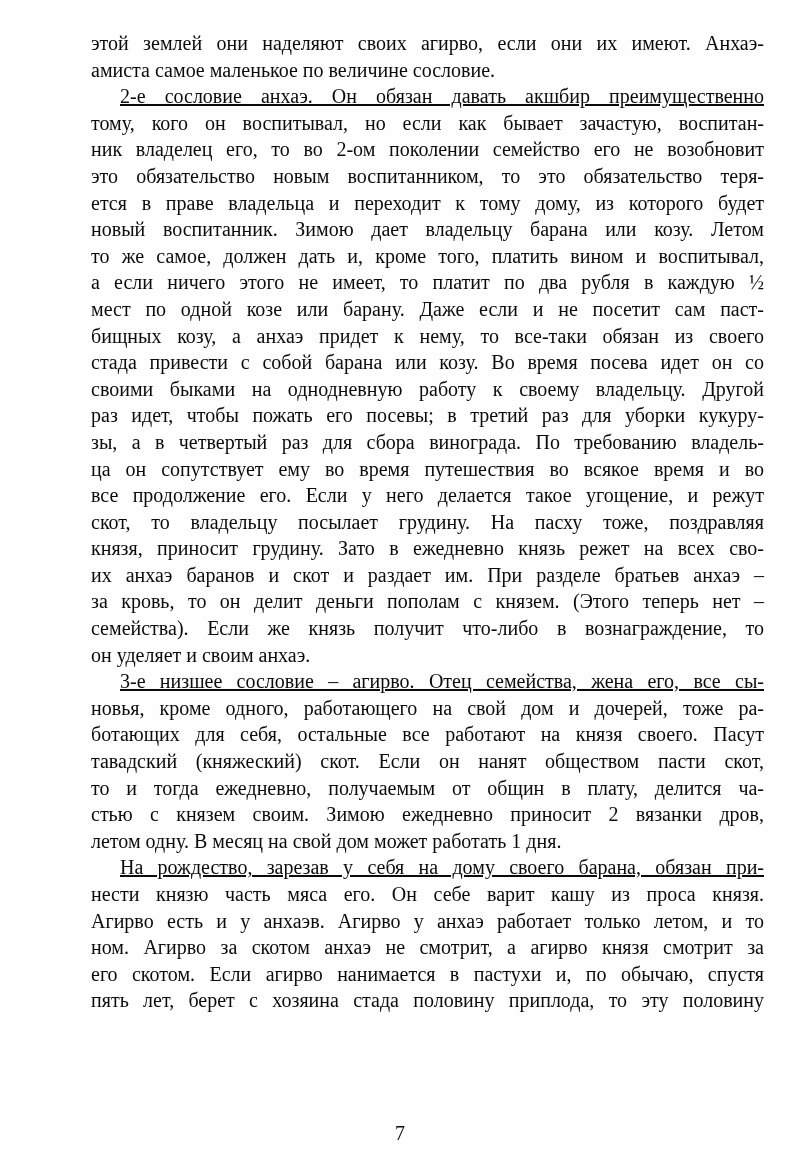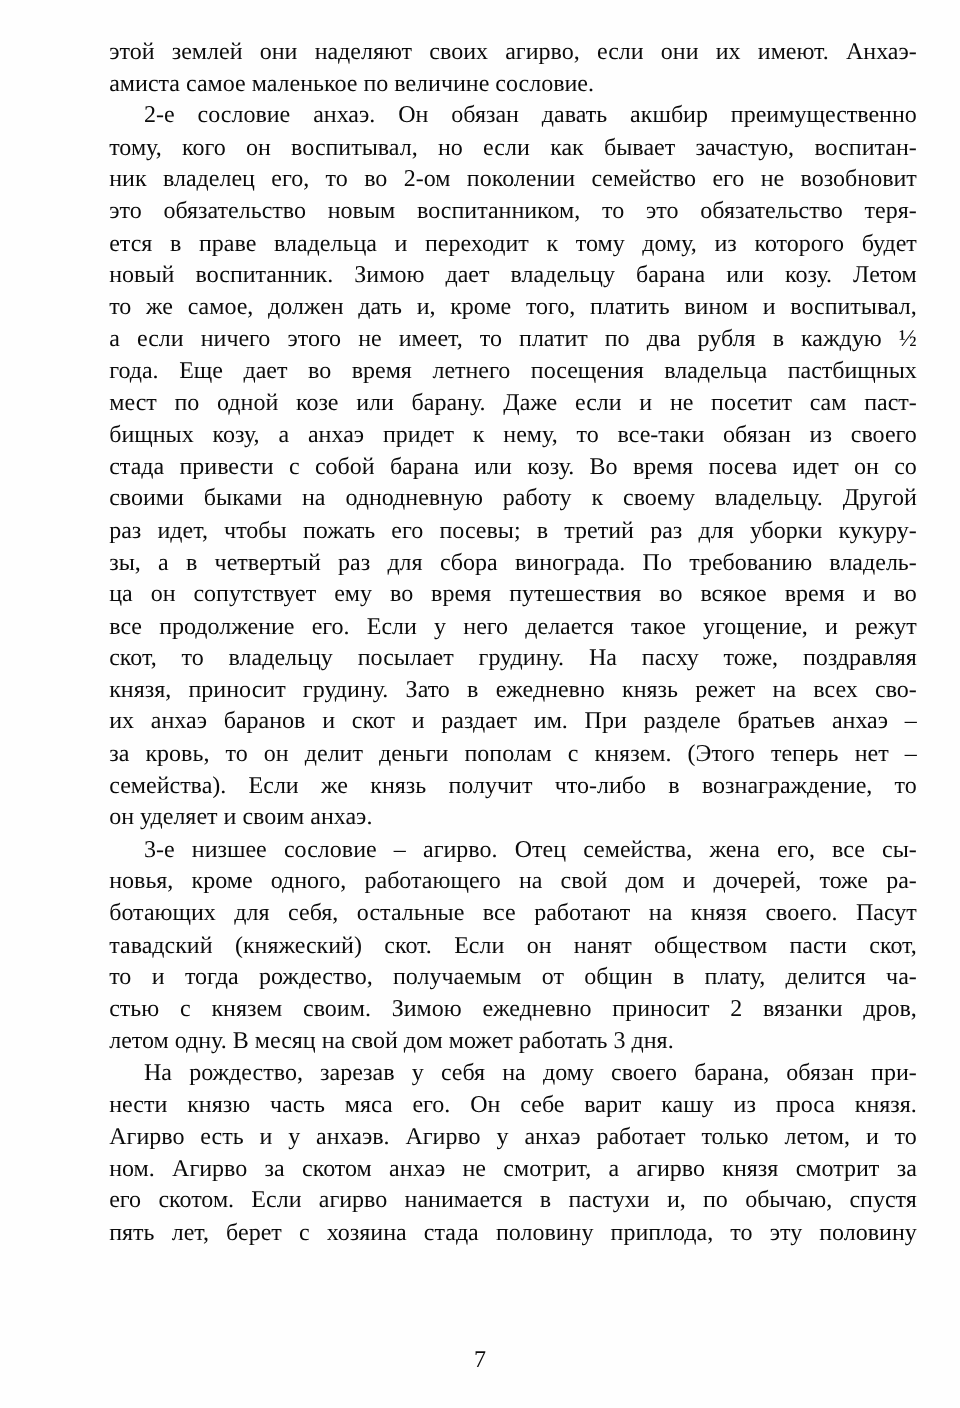"2-е сословие анхаэ. Он обязан" .line.indent { text-decoration: none -> underline }
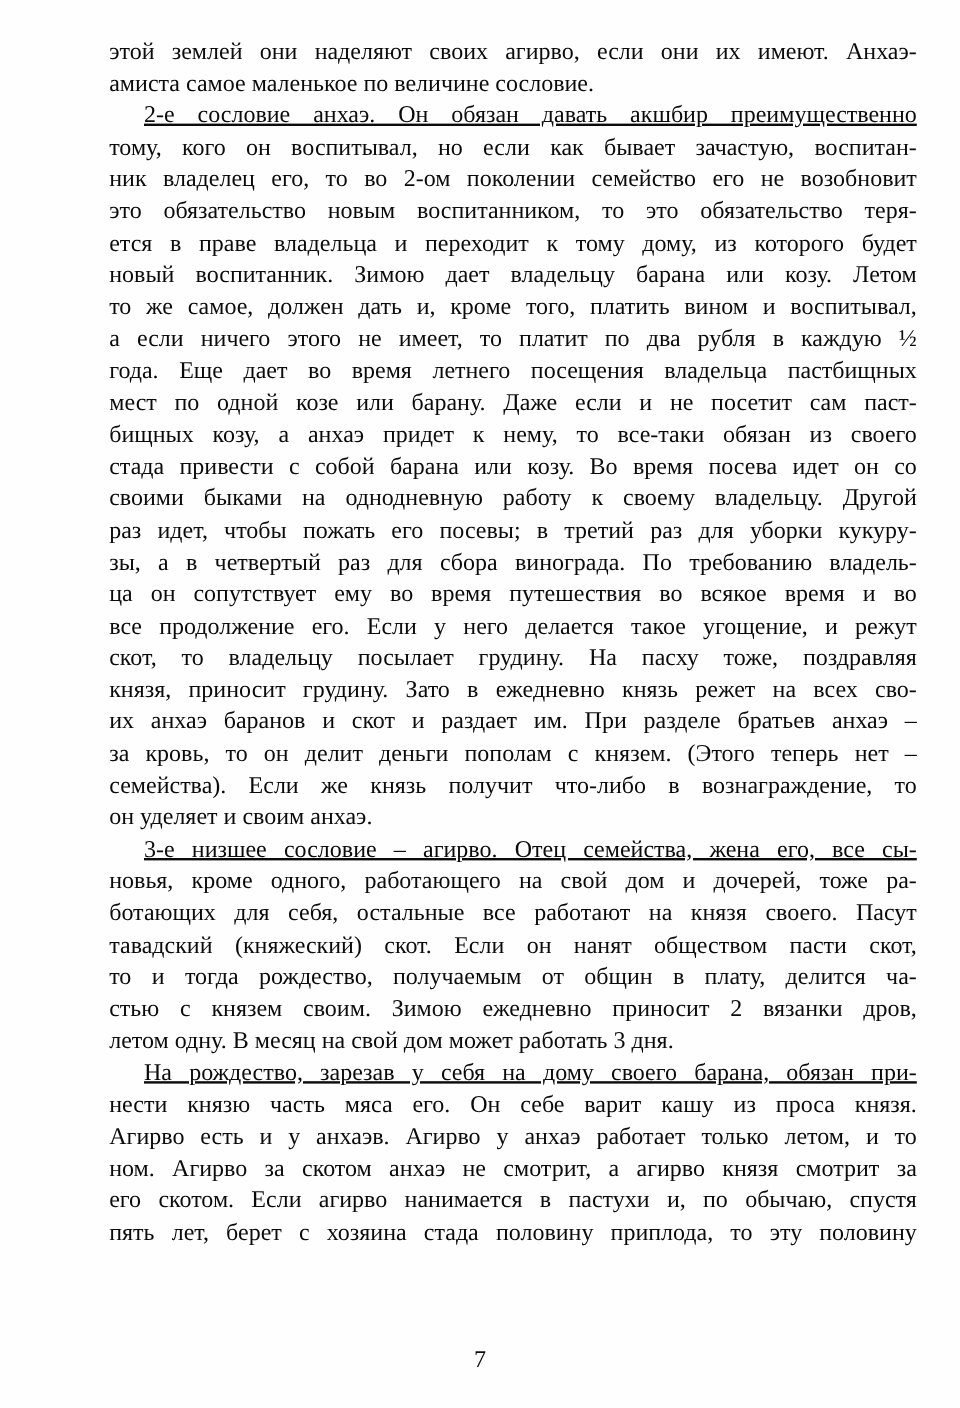"года. Еще дает во время" div.line { html: <div>года. Еще дает во время летнего посещения владельца пастбищных</div> -> none }
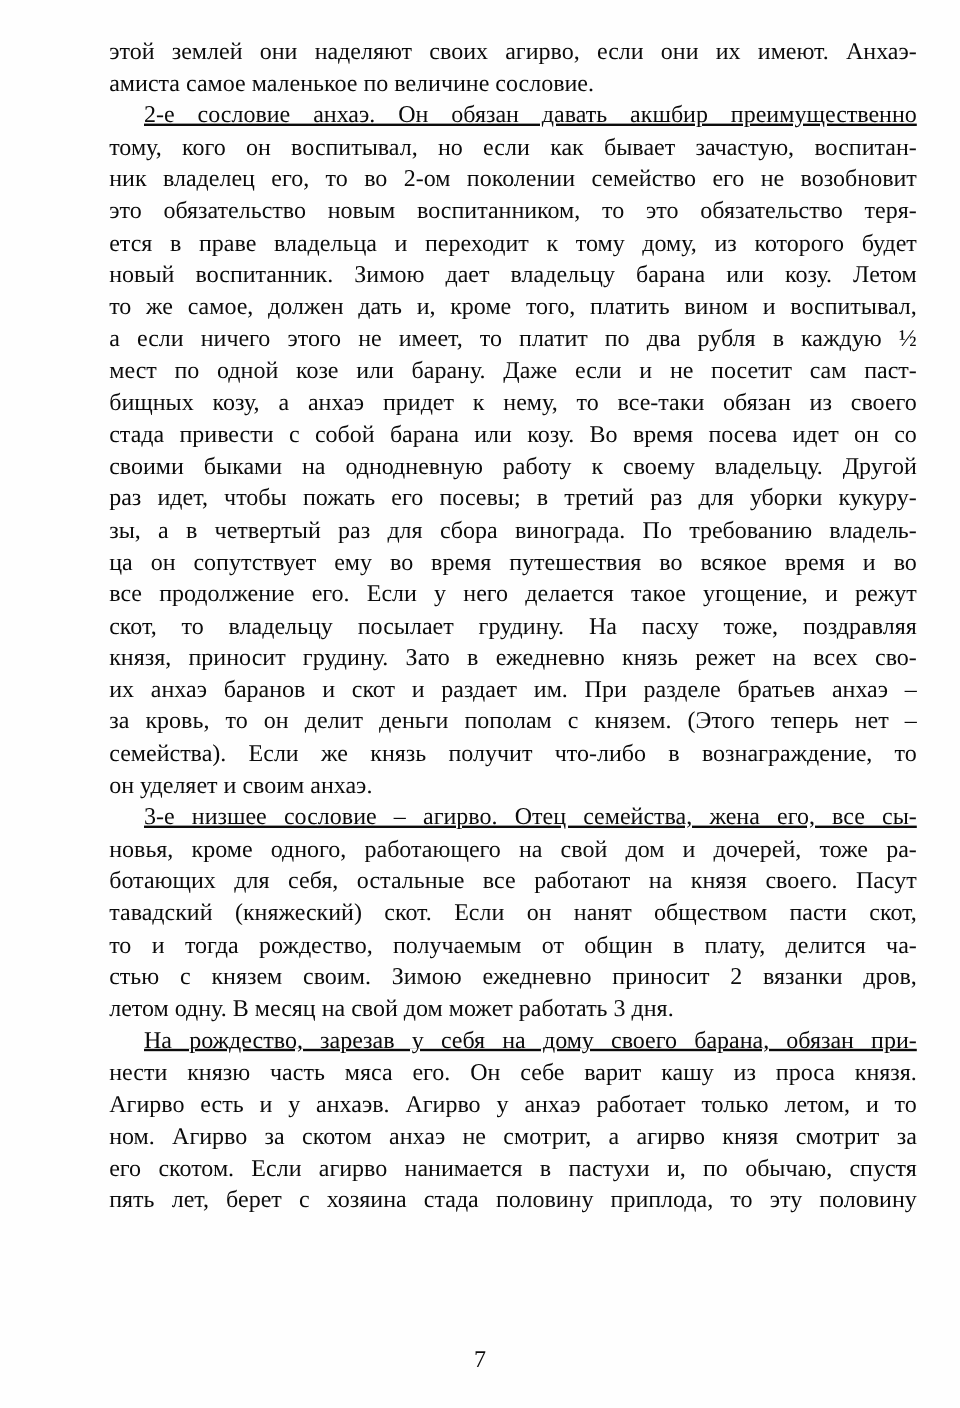"то и тогда рождество, получаемым" div.line { text: рождество -> ежедневно }
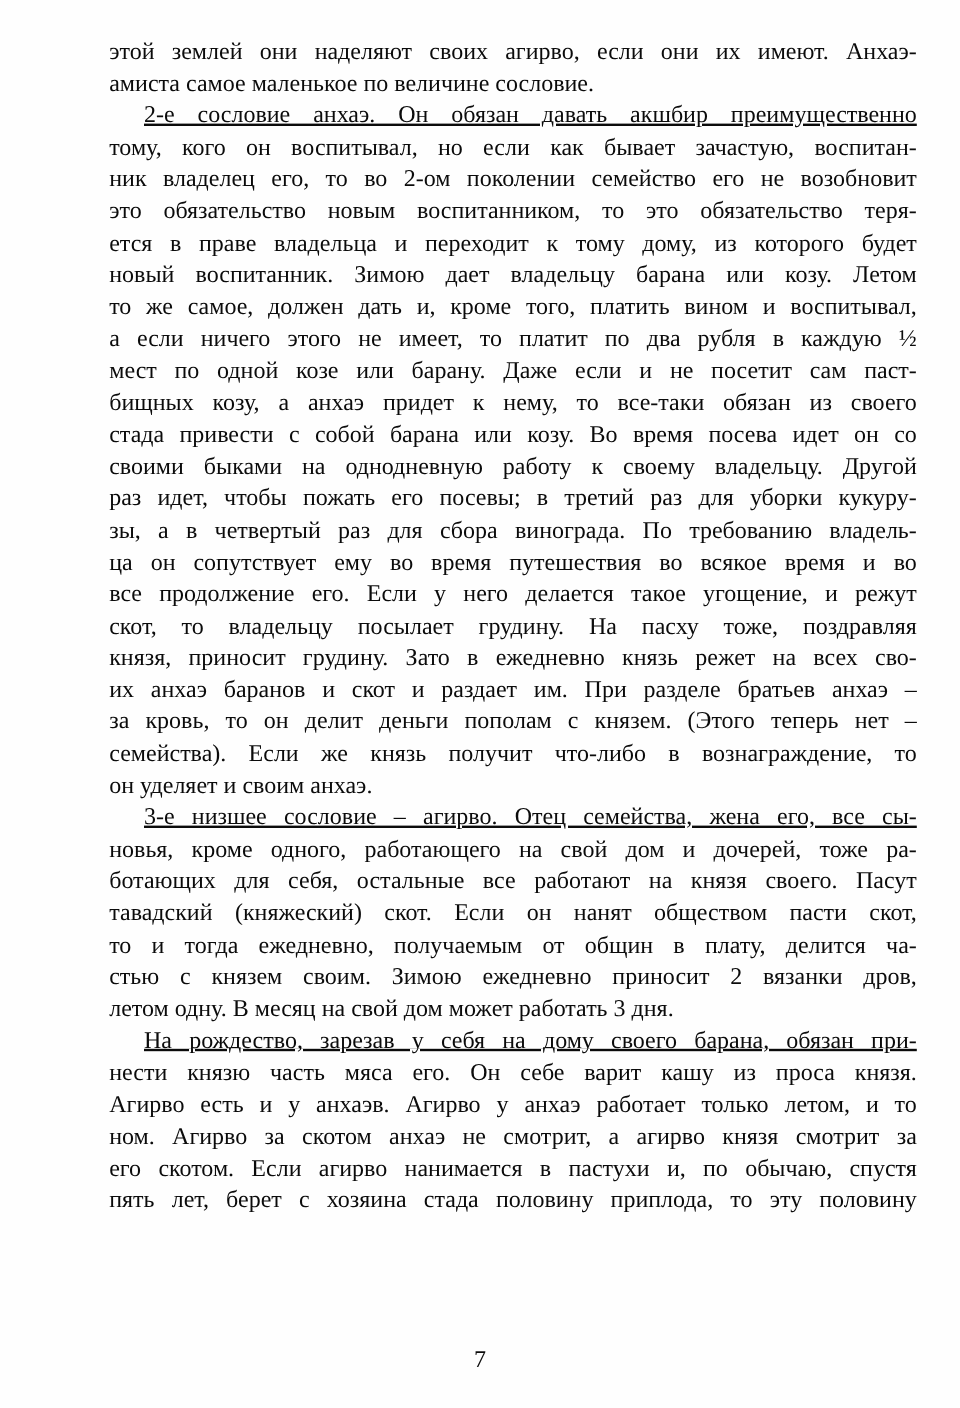"летом одну. В месяц на" div.line { text: 3 -> 1 }
